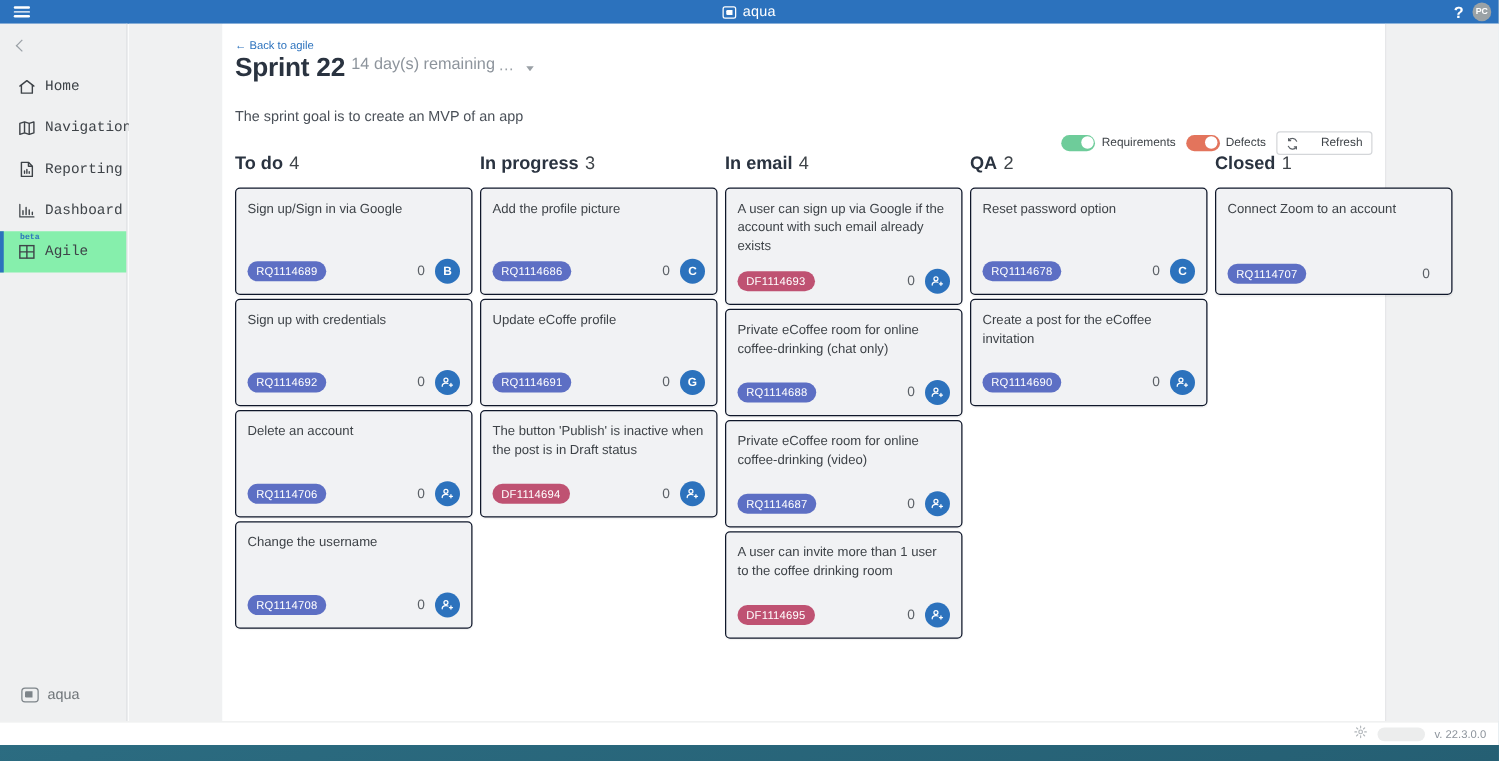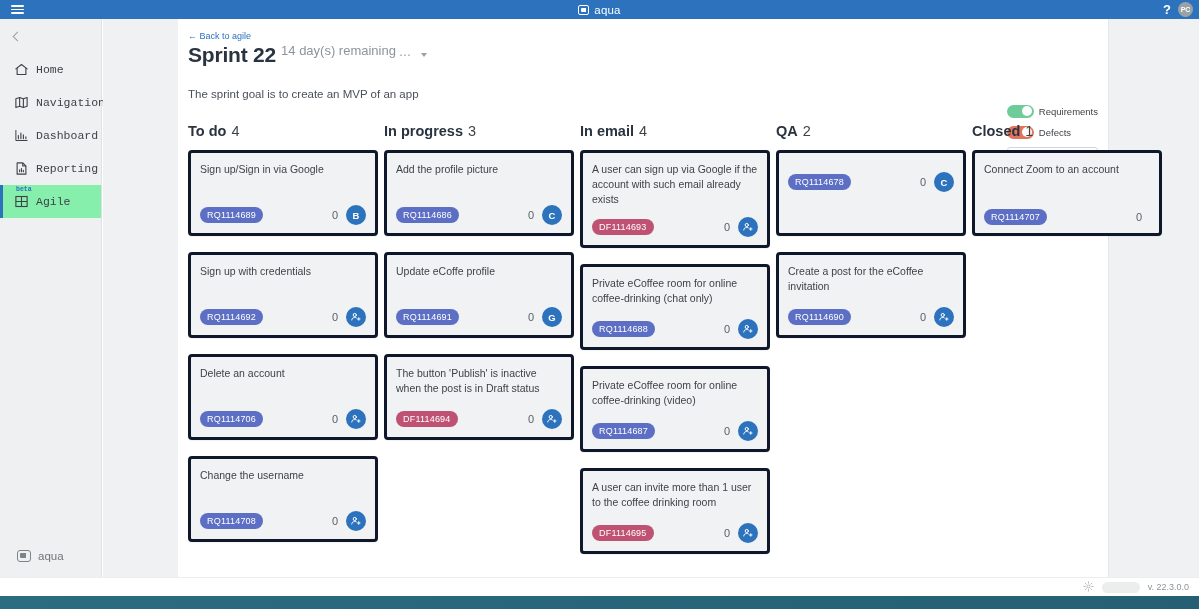"Requirements" #board-toolbar { align-items: none -> center; flex-direction: column -> none }
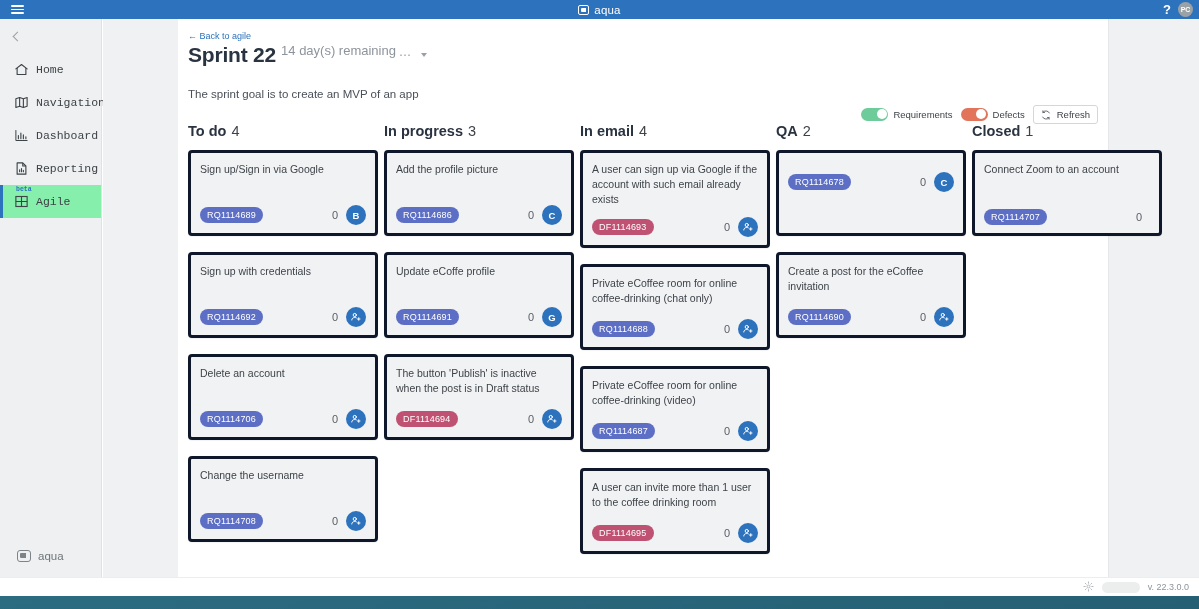"Refresh" #refresh-btn { gap: 6px -> 18px }
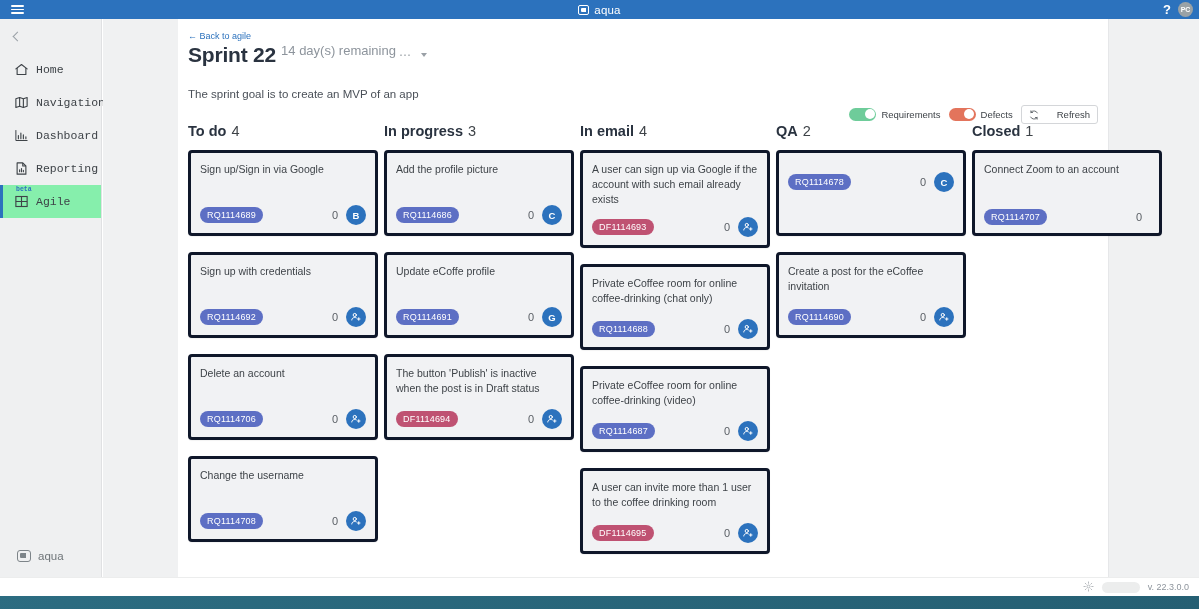"Dashboard" div.nav-item { order: before "Reporting" -> after "Reporting" }
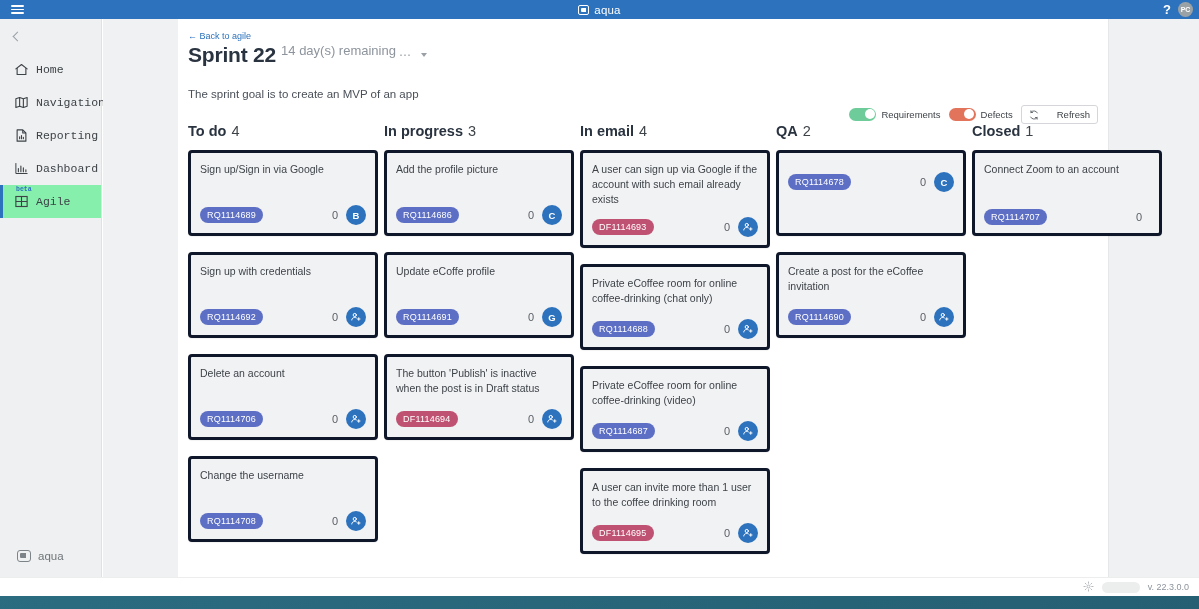"Sign up/Sign in via Google" .card { border: 3px solid #0f172a -> 1px solid #0f172a; margin-bottom: 16px -> 3px }
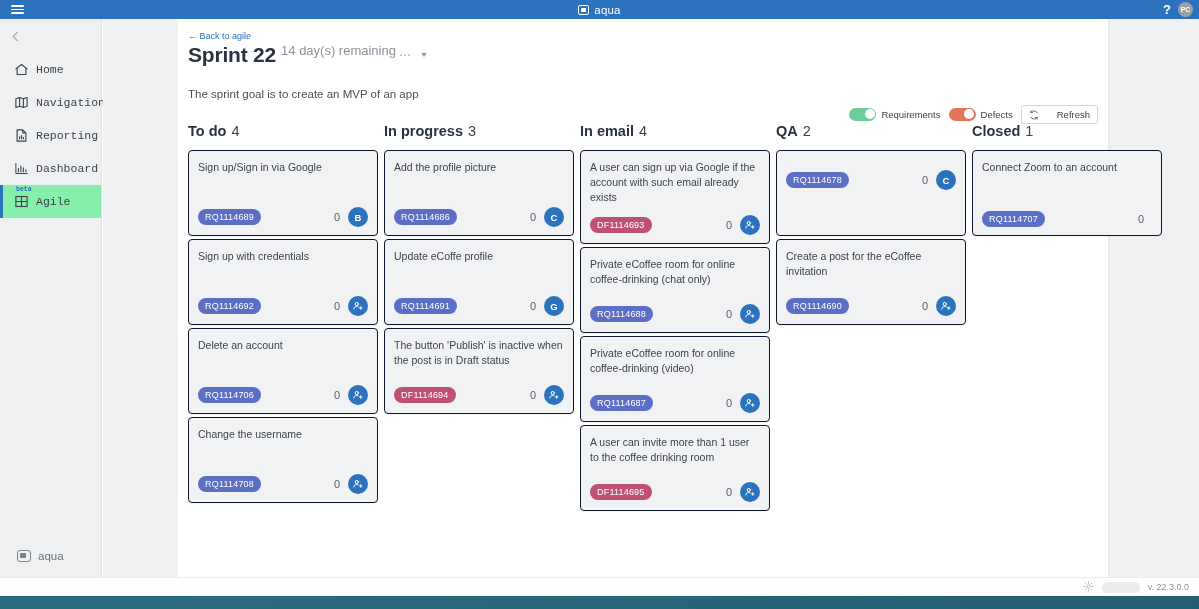"Reset password option" div.card-title { html: none -> <div>Reset password option</div> }
